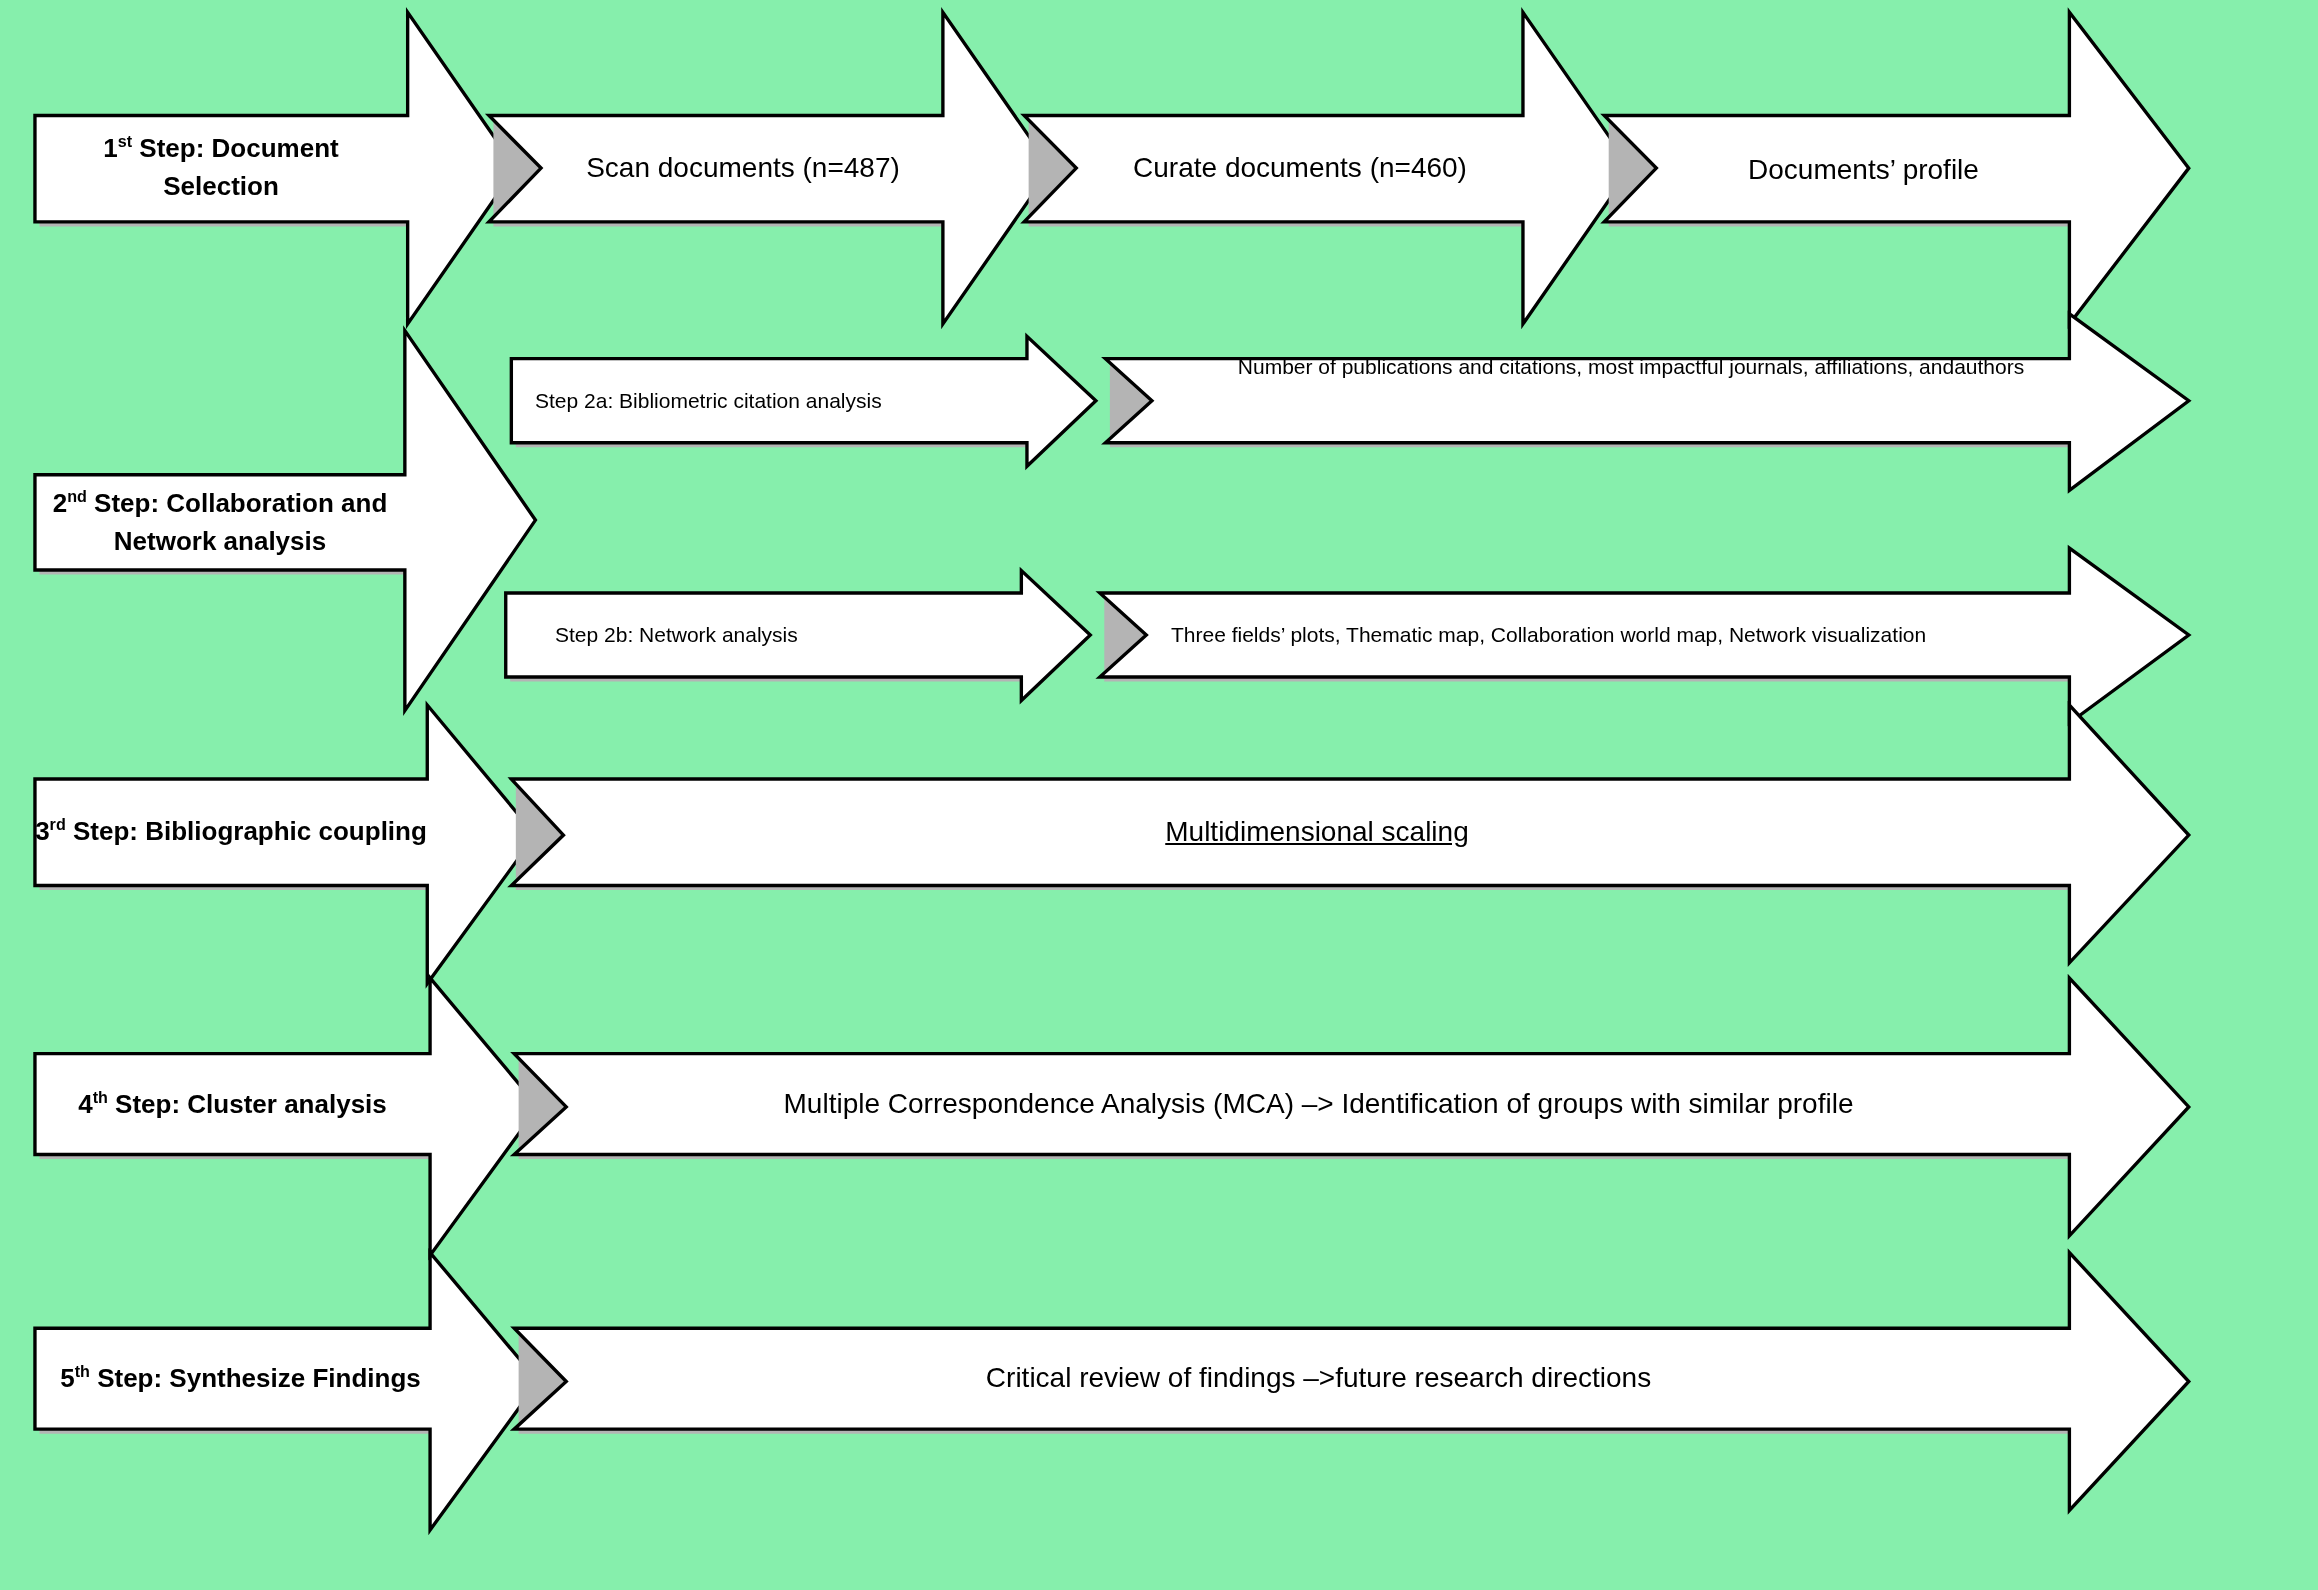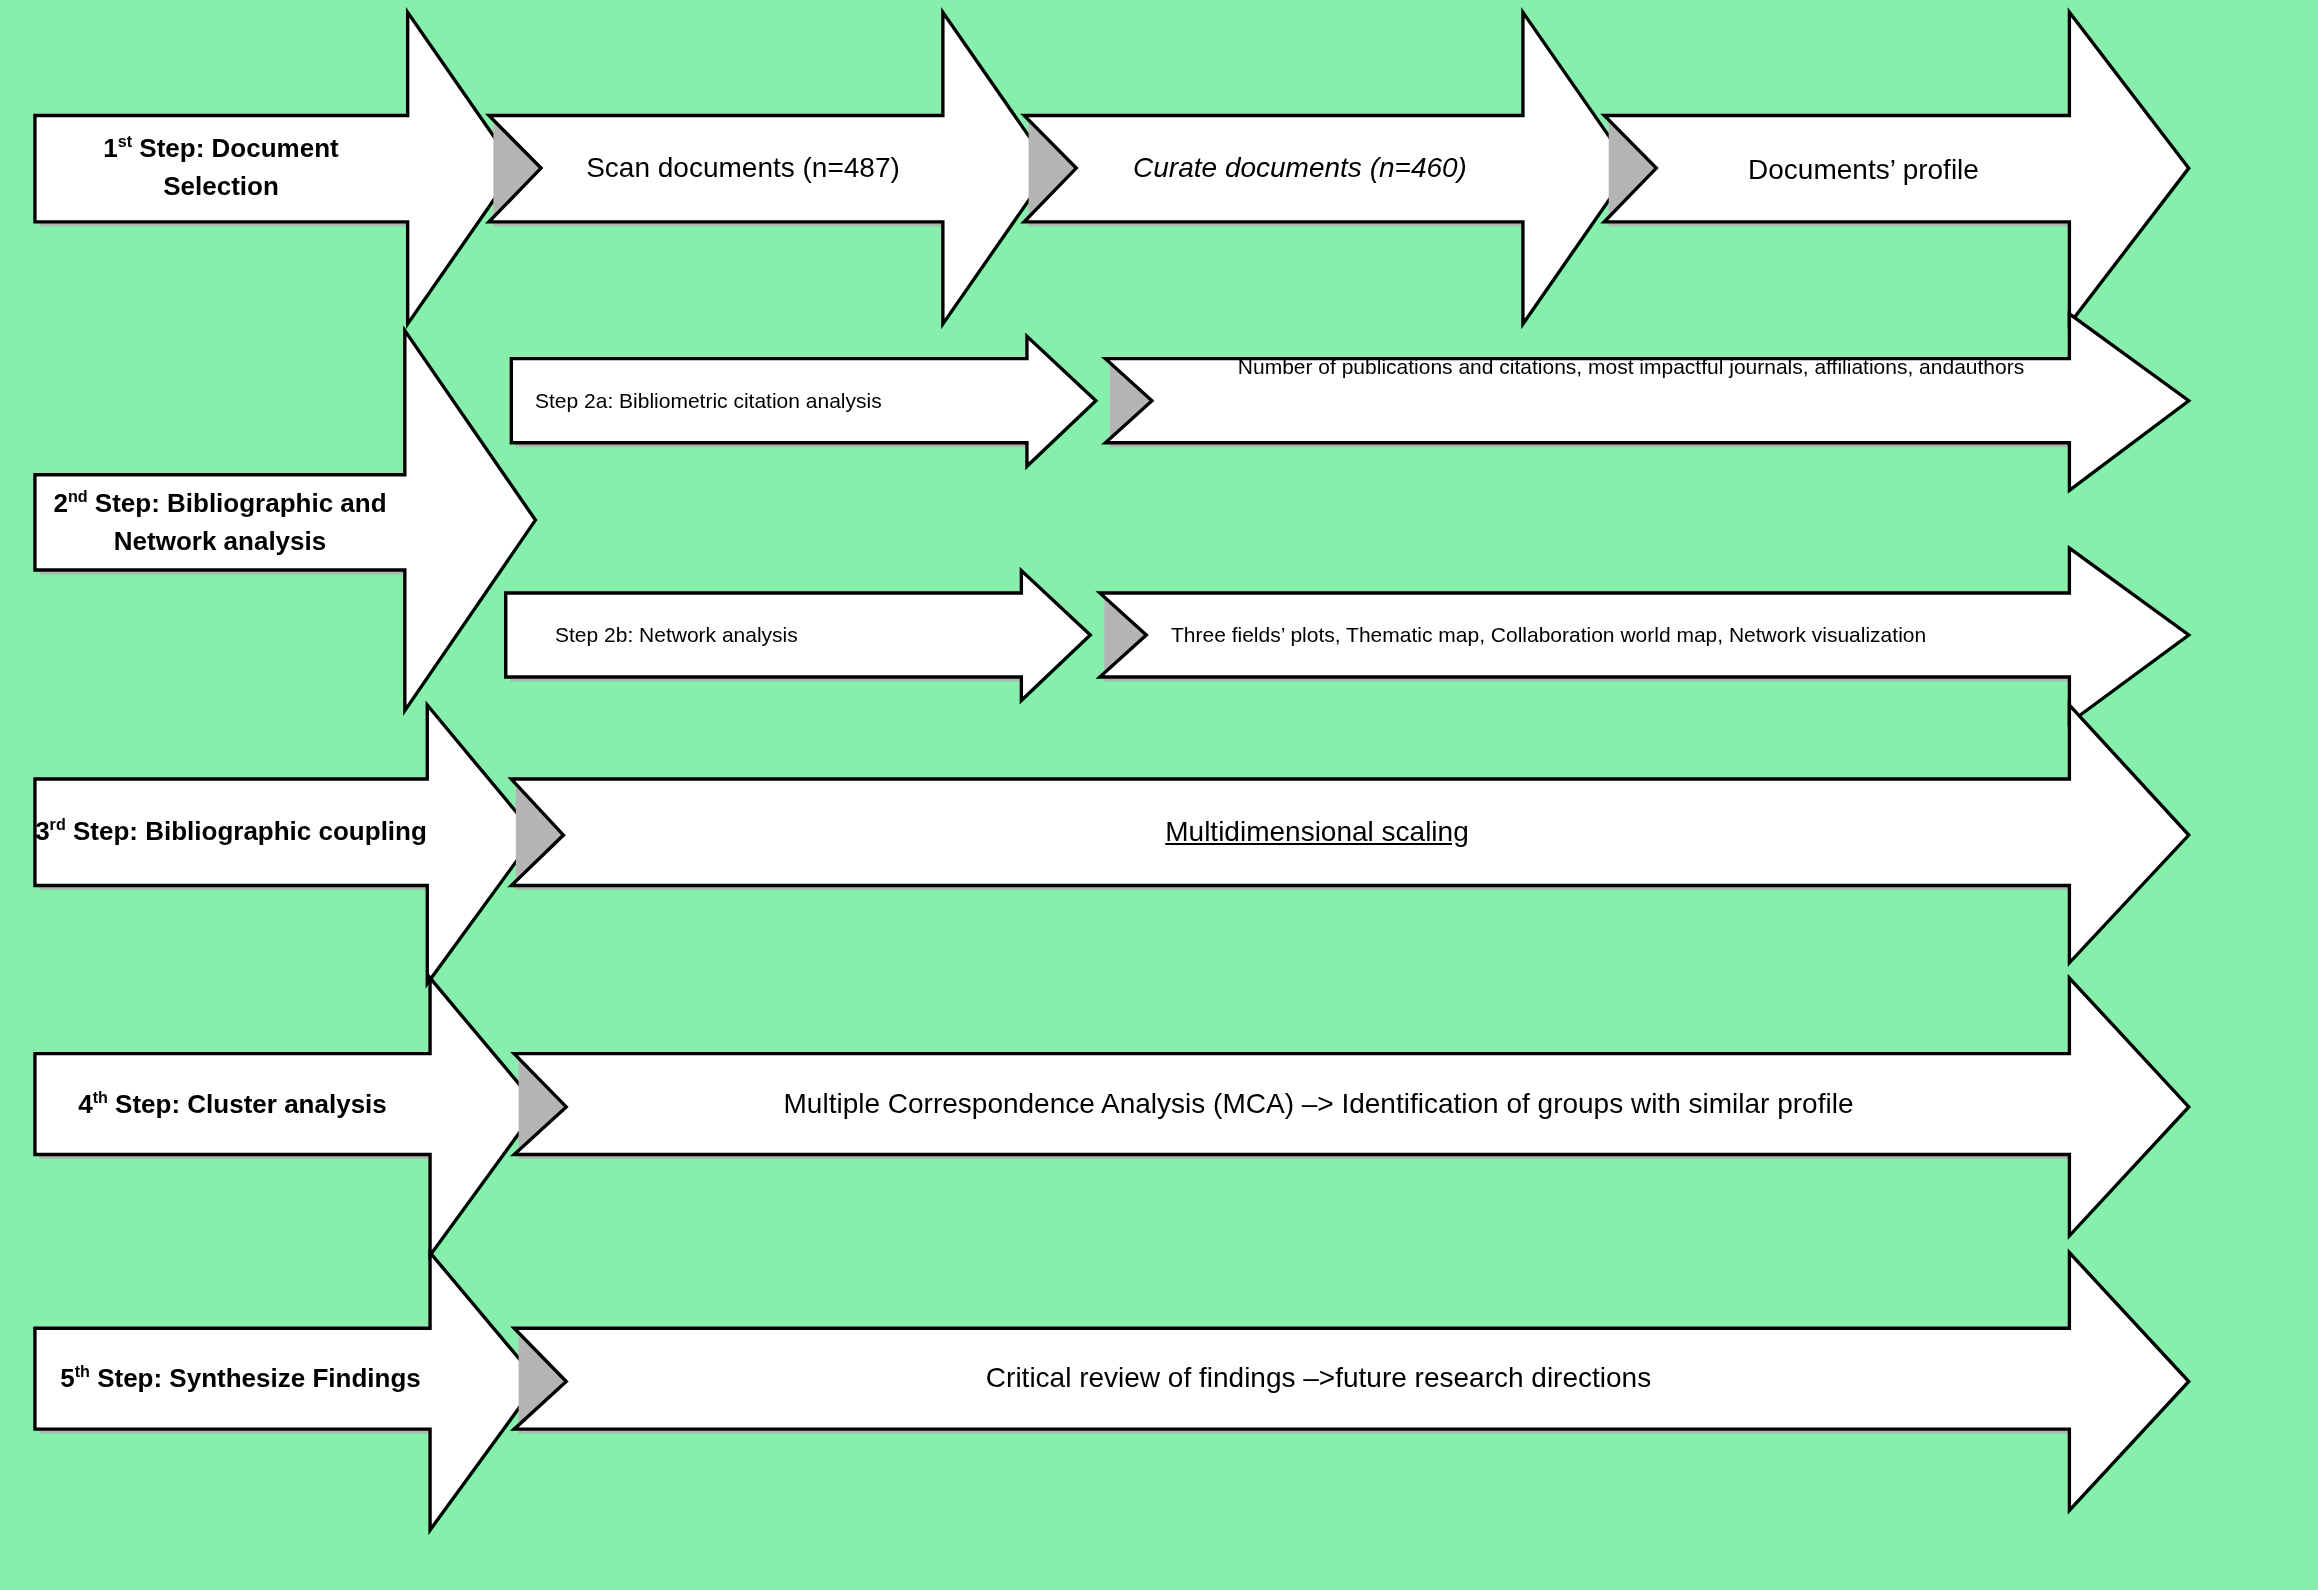"Curate documents (n=460)" div.lbl { font-style: italic -> none }
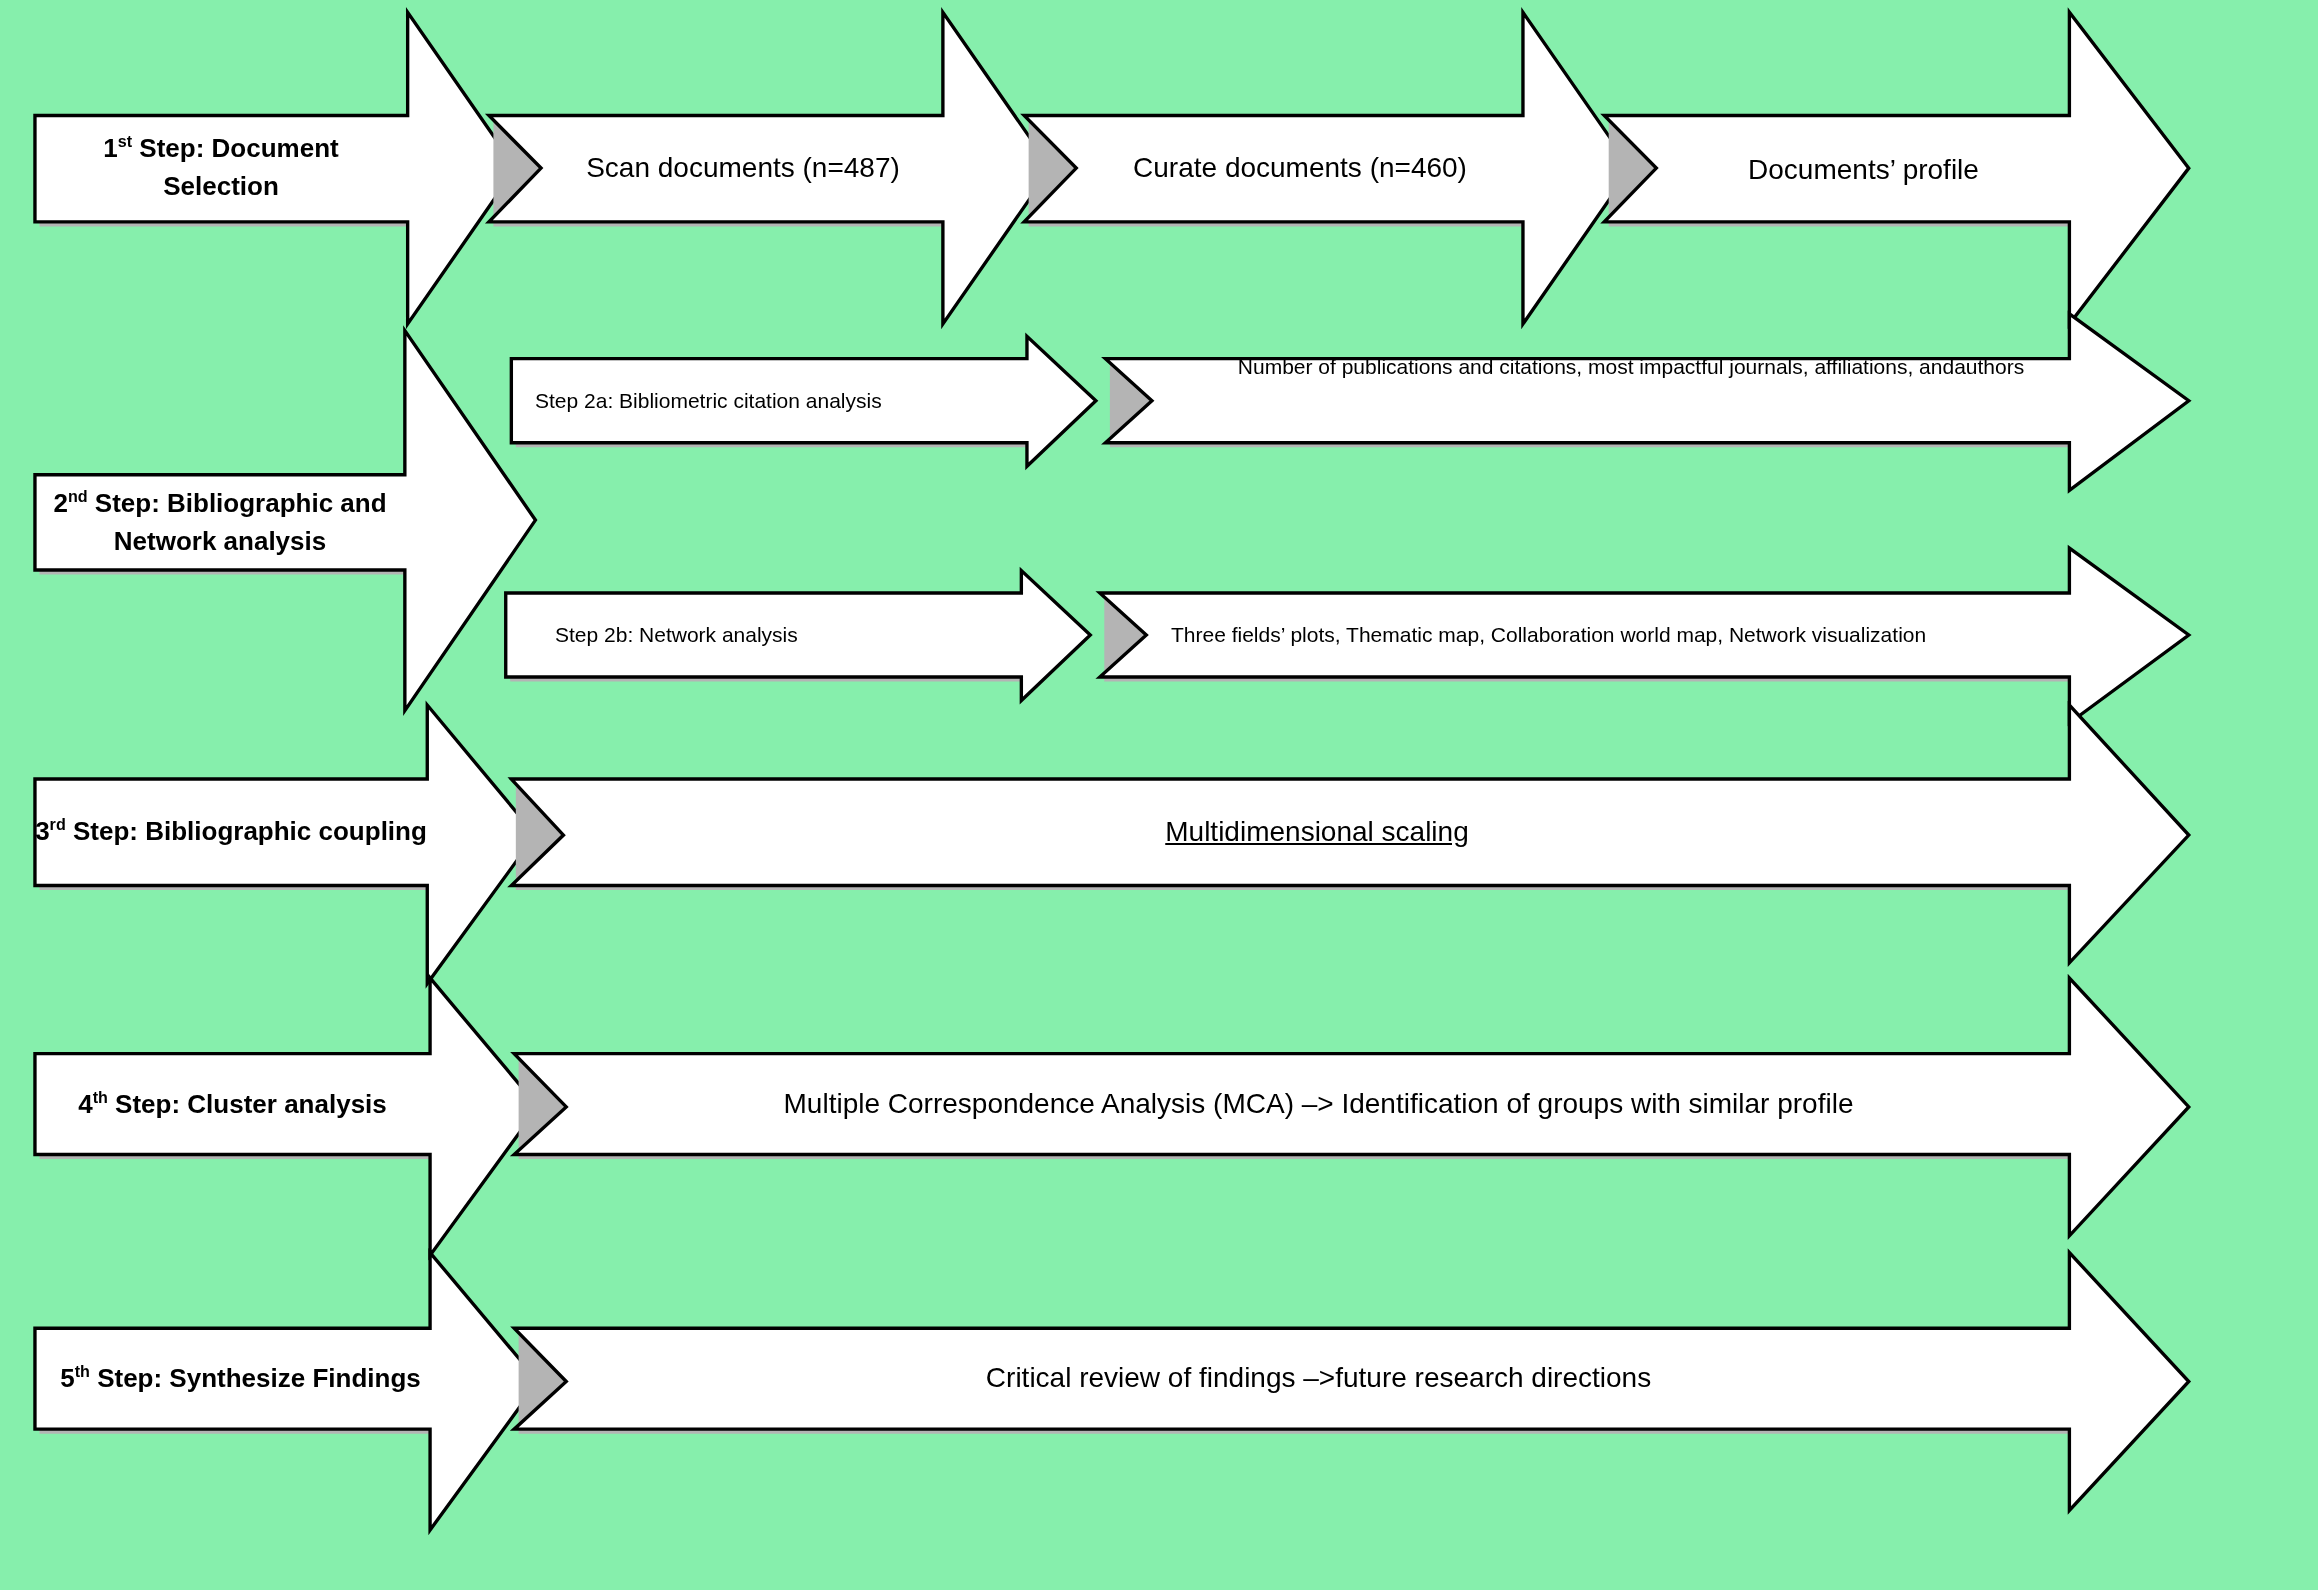"Step: Bibliographic and" span { text: Bibliographic -> Collaboration }
